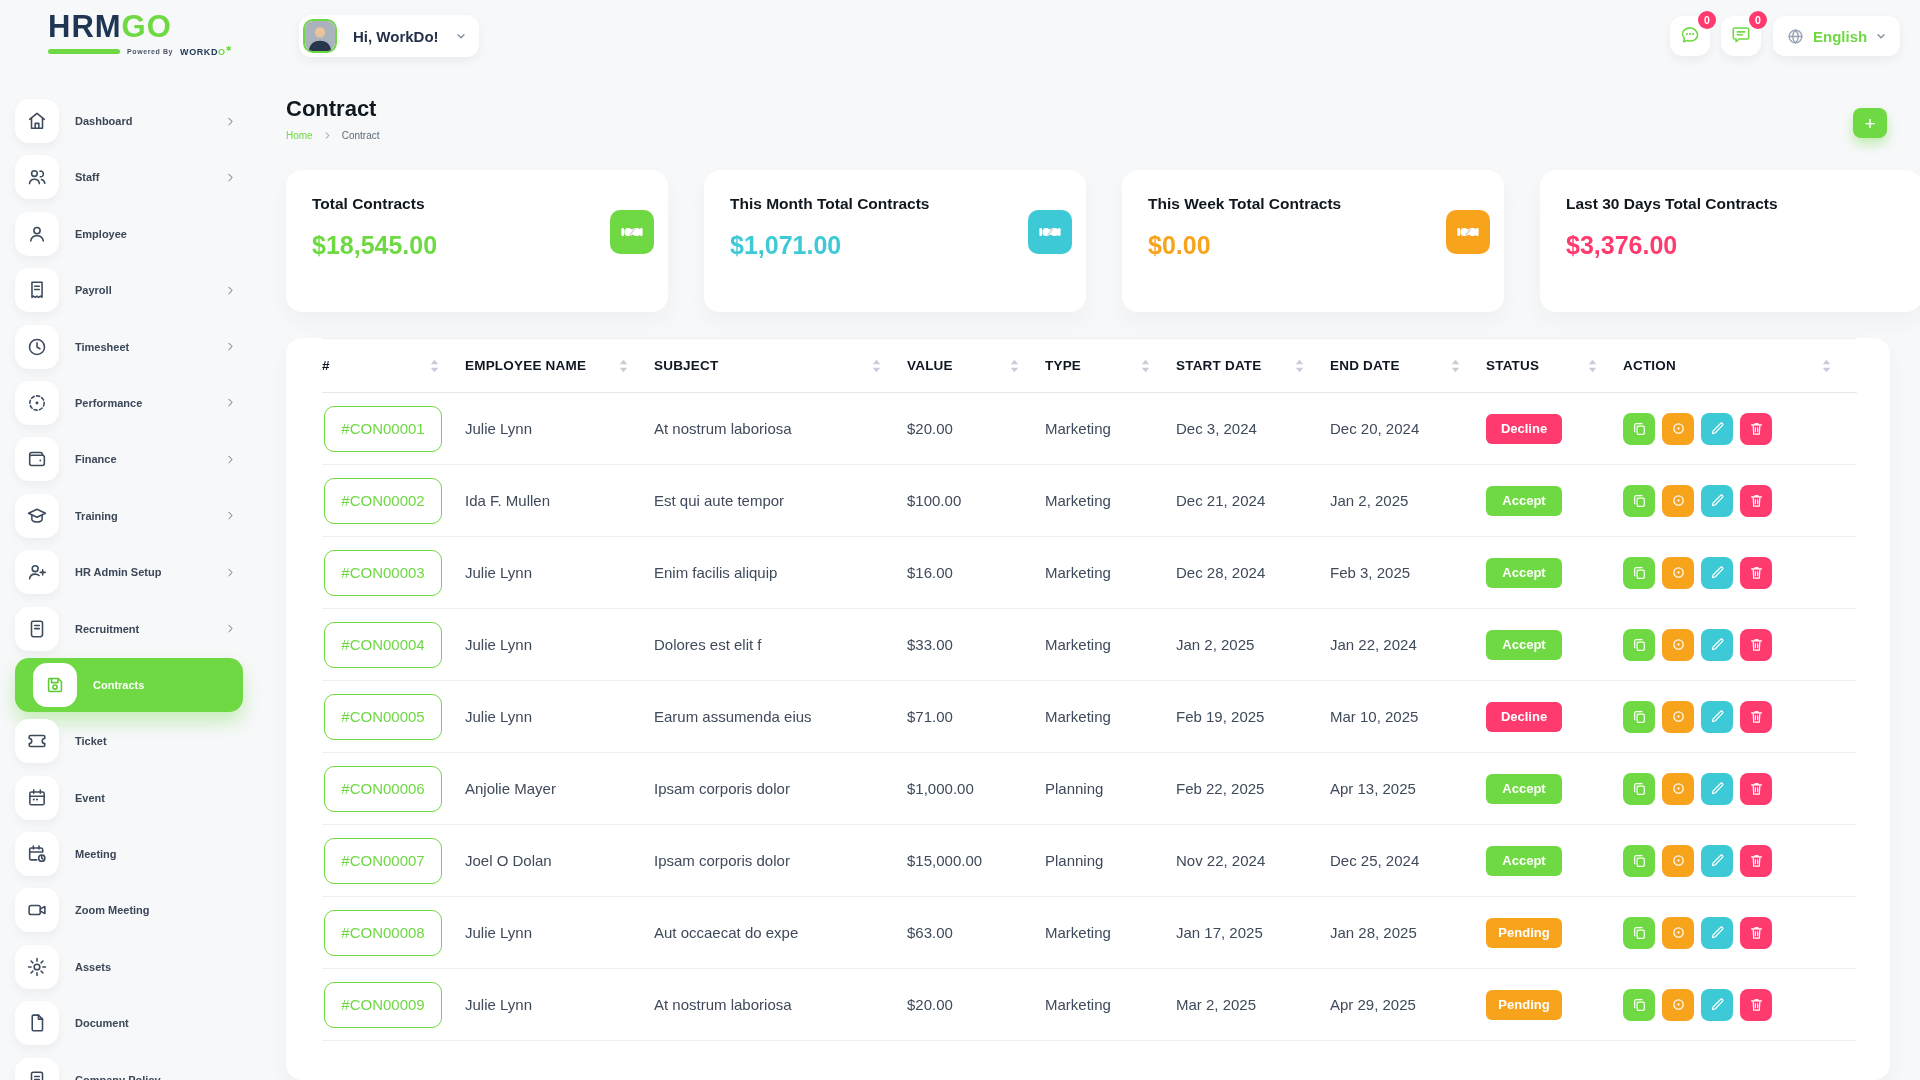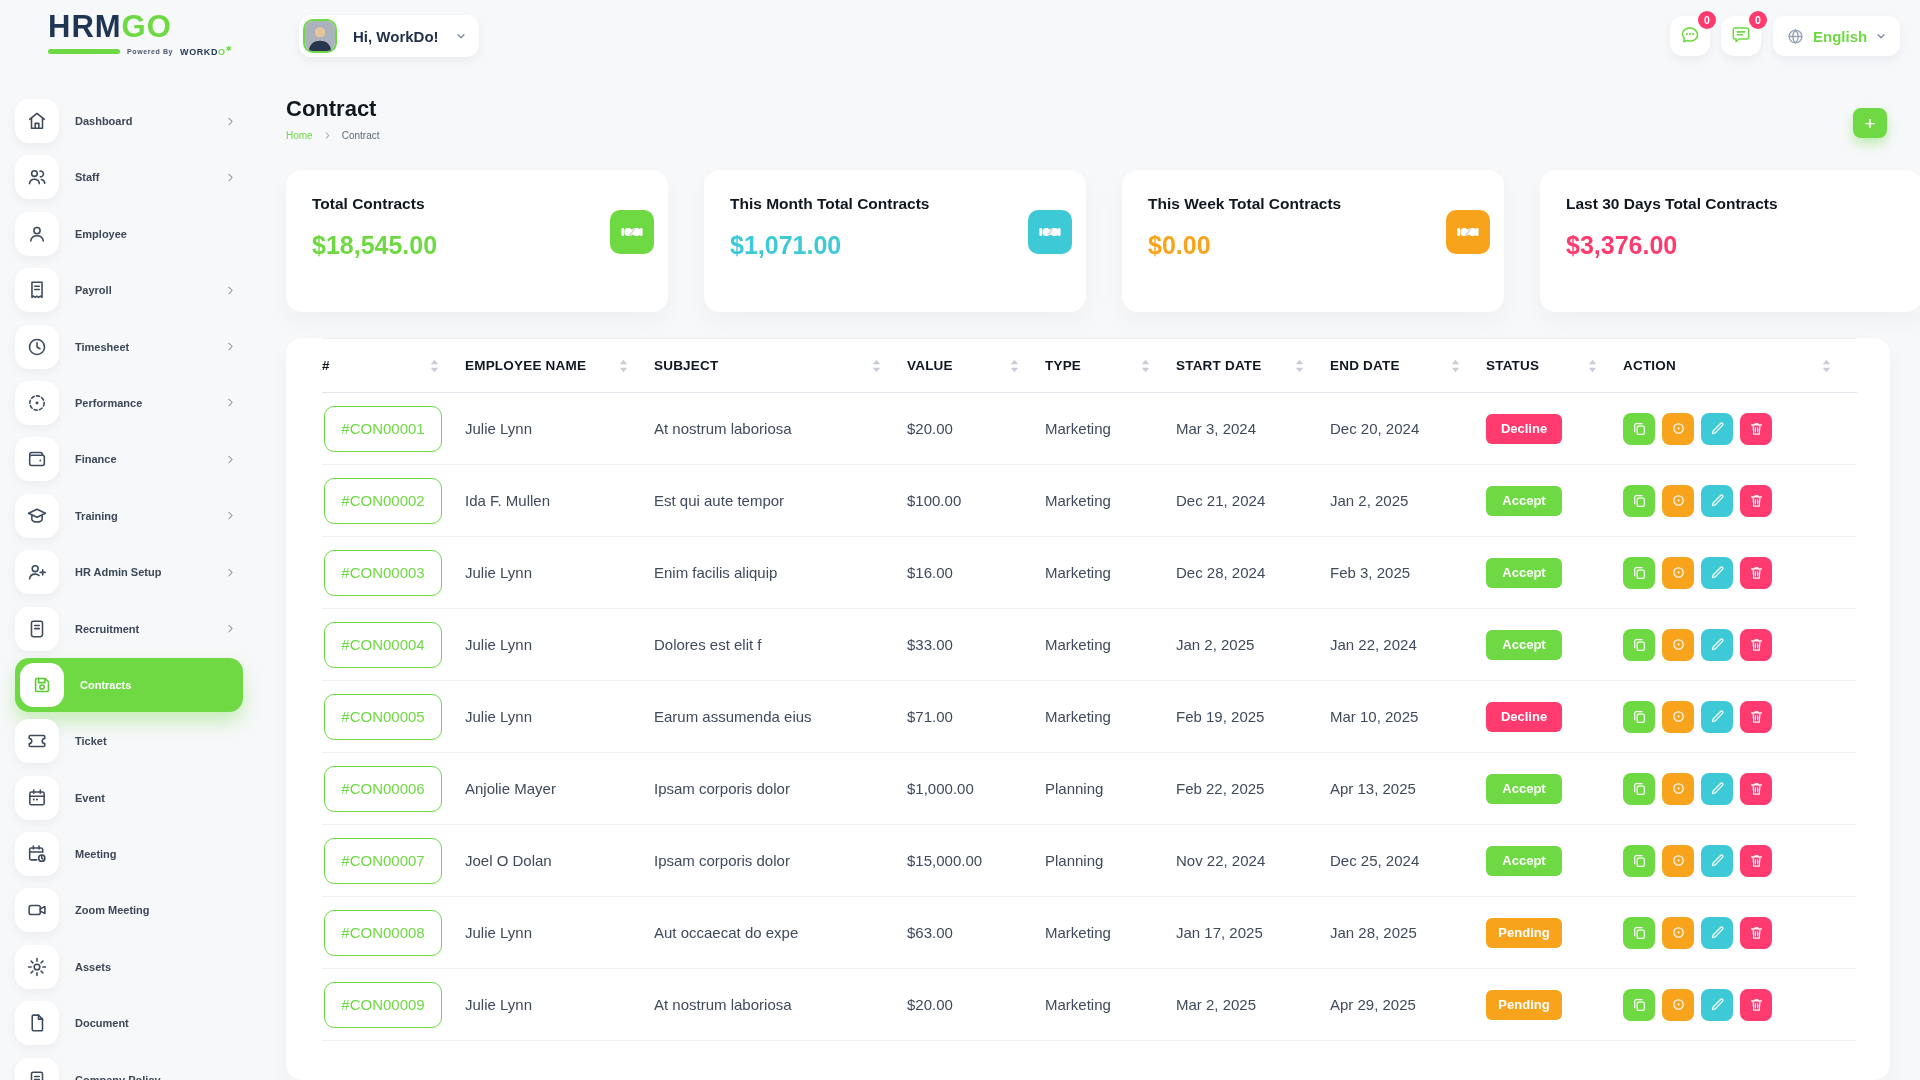"Mar 3, 2024" td { text: Mar -> Dec }
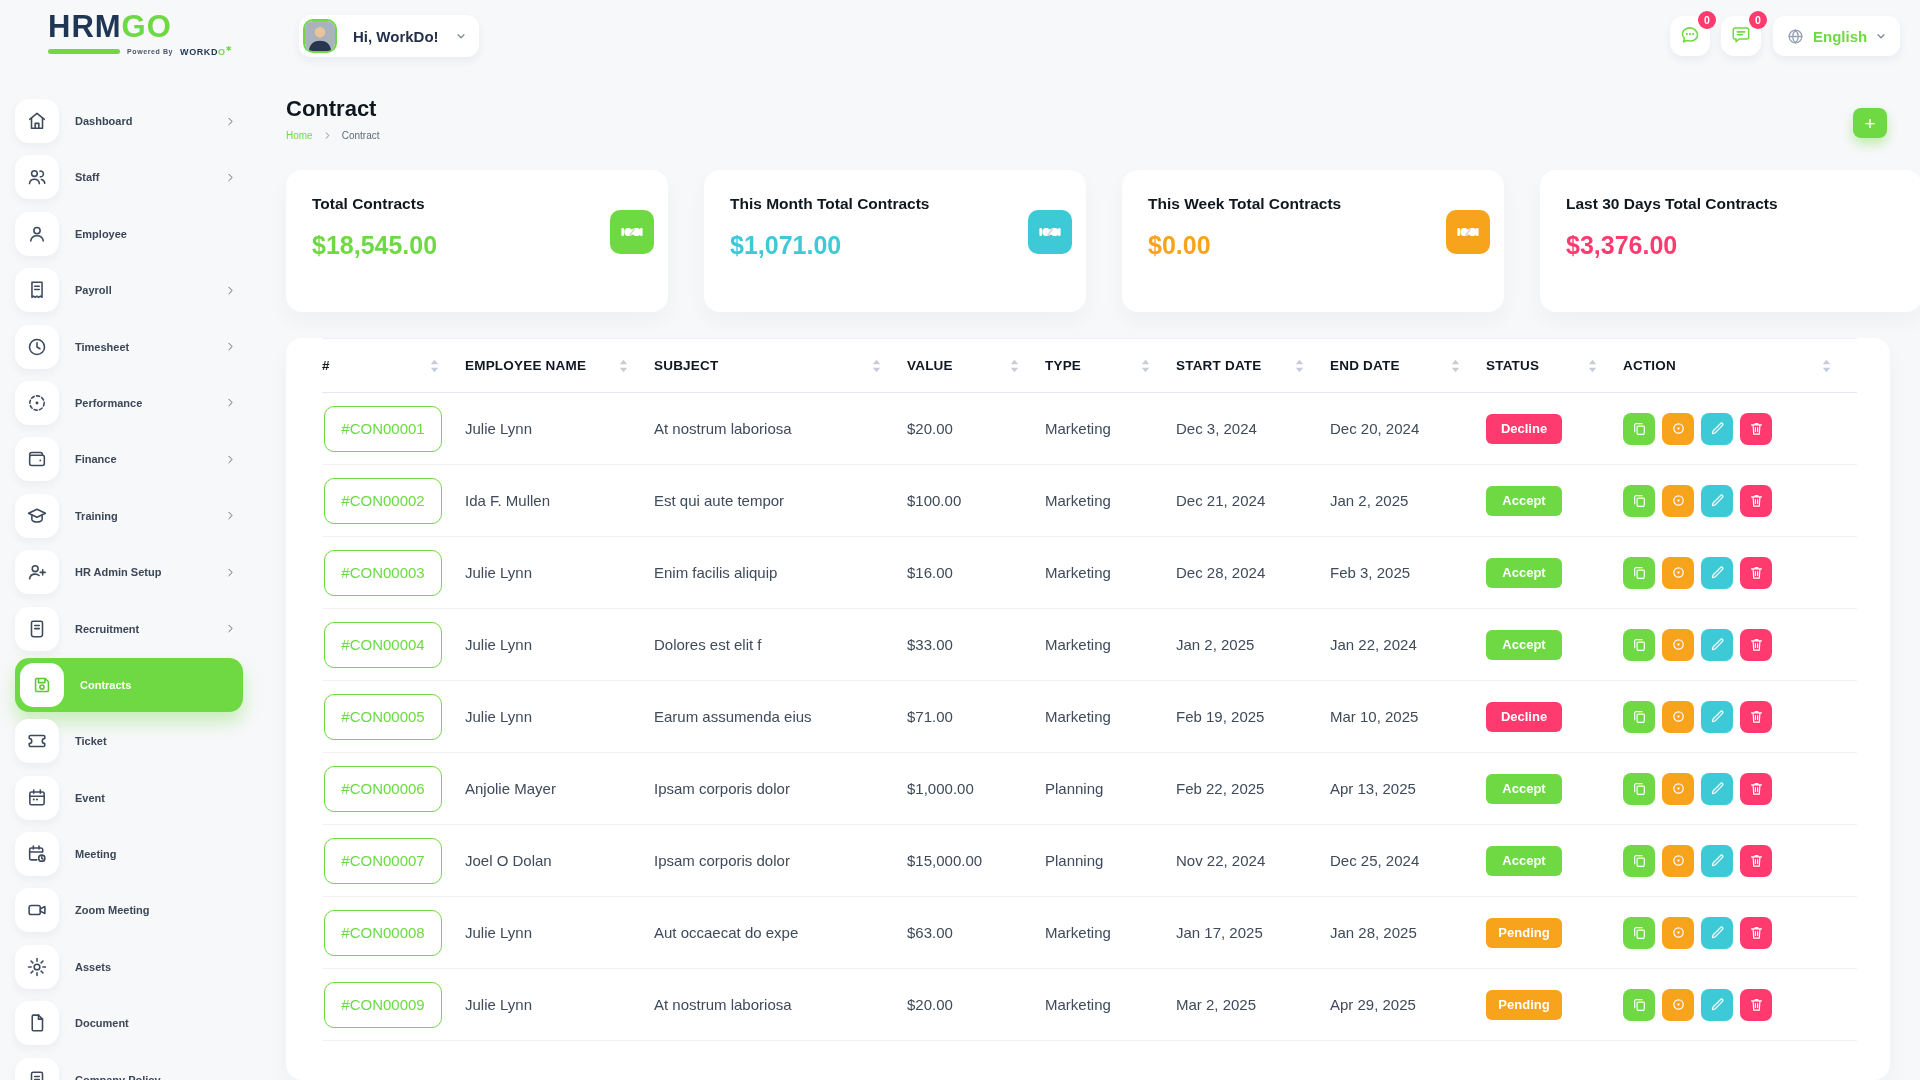"Contracts" .side-item.active { padding-left: 5px -> 18px }
